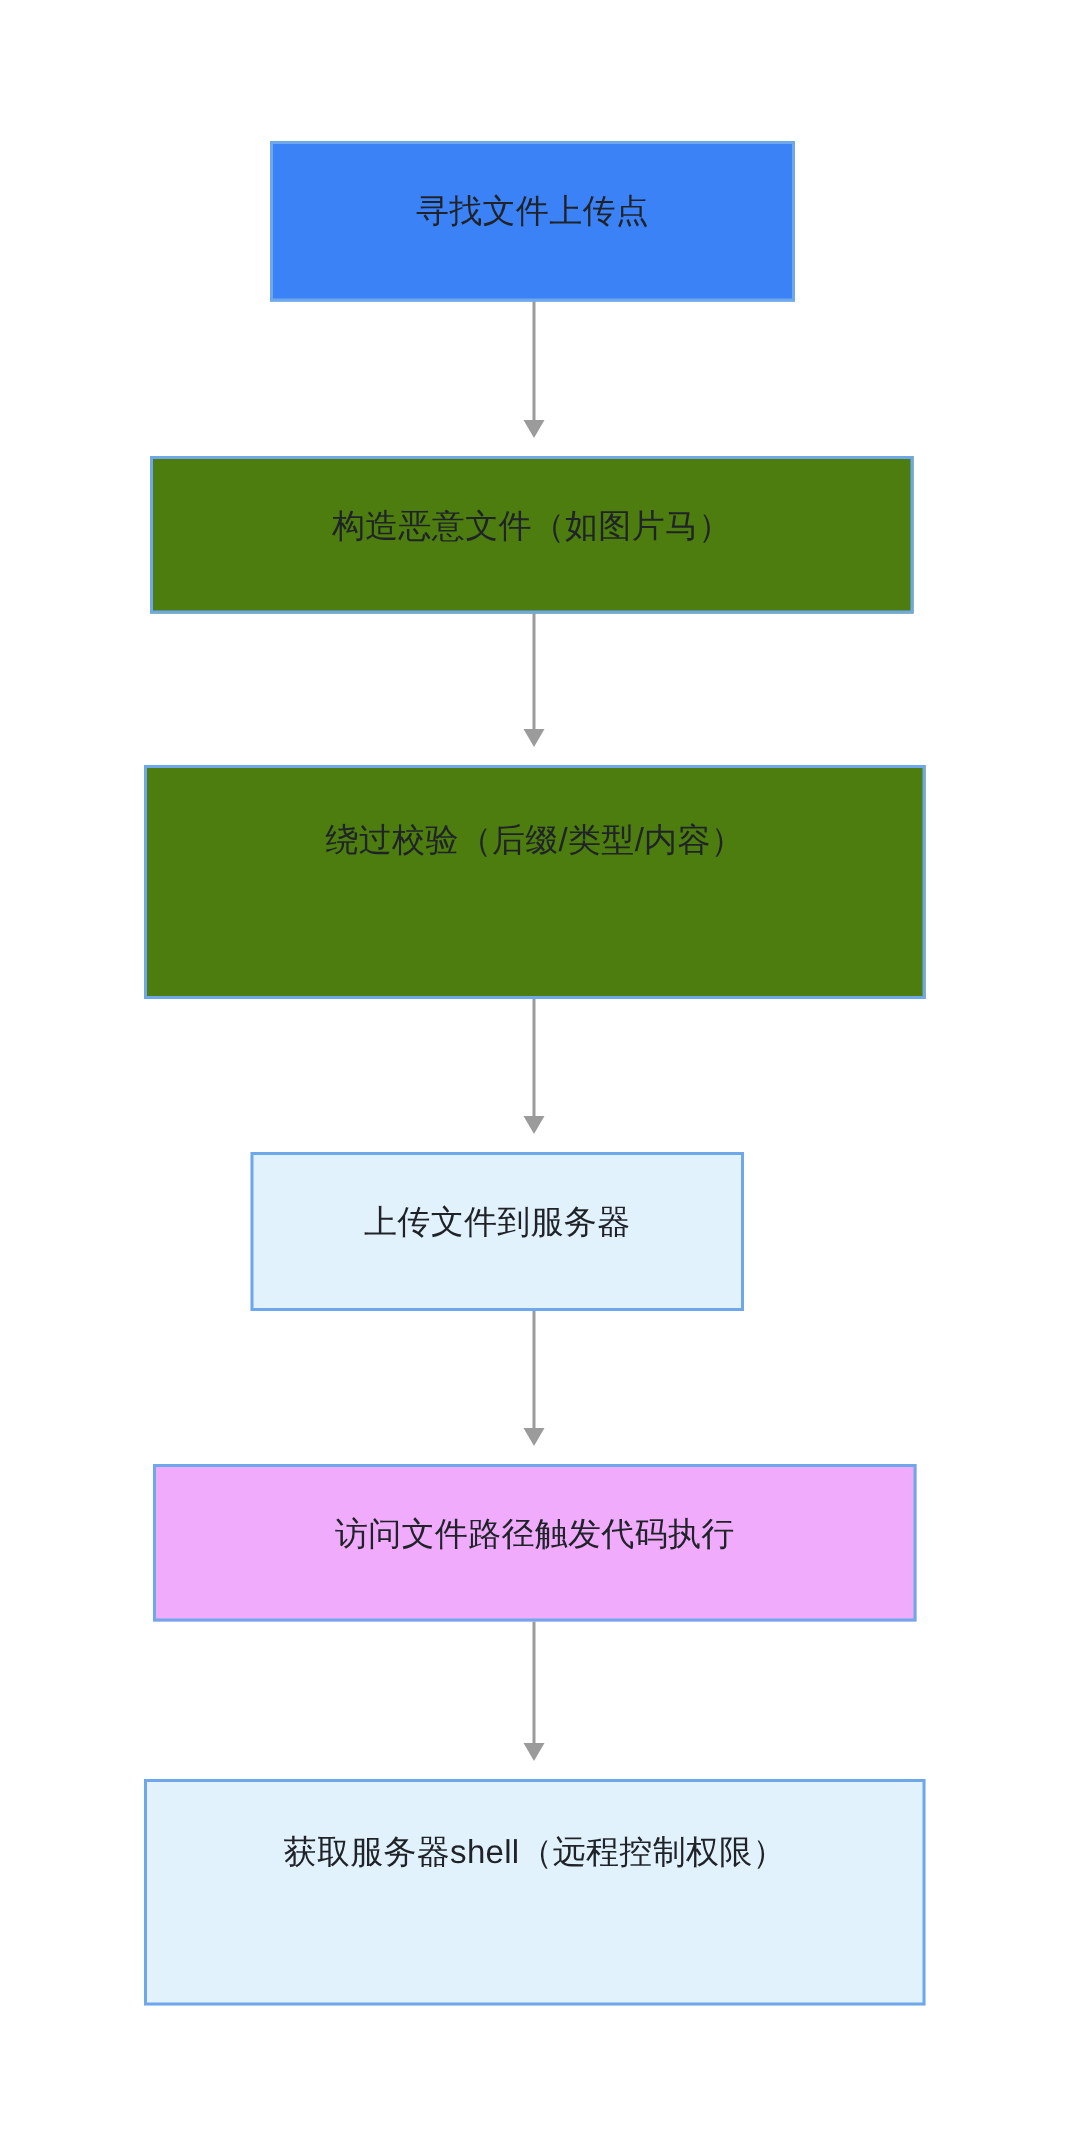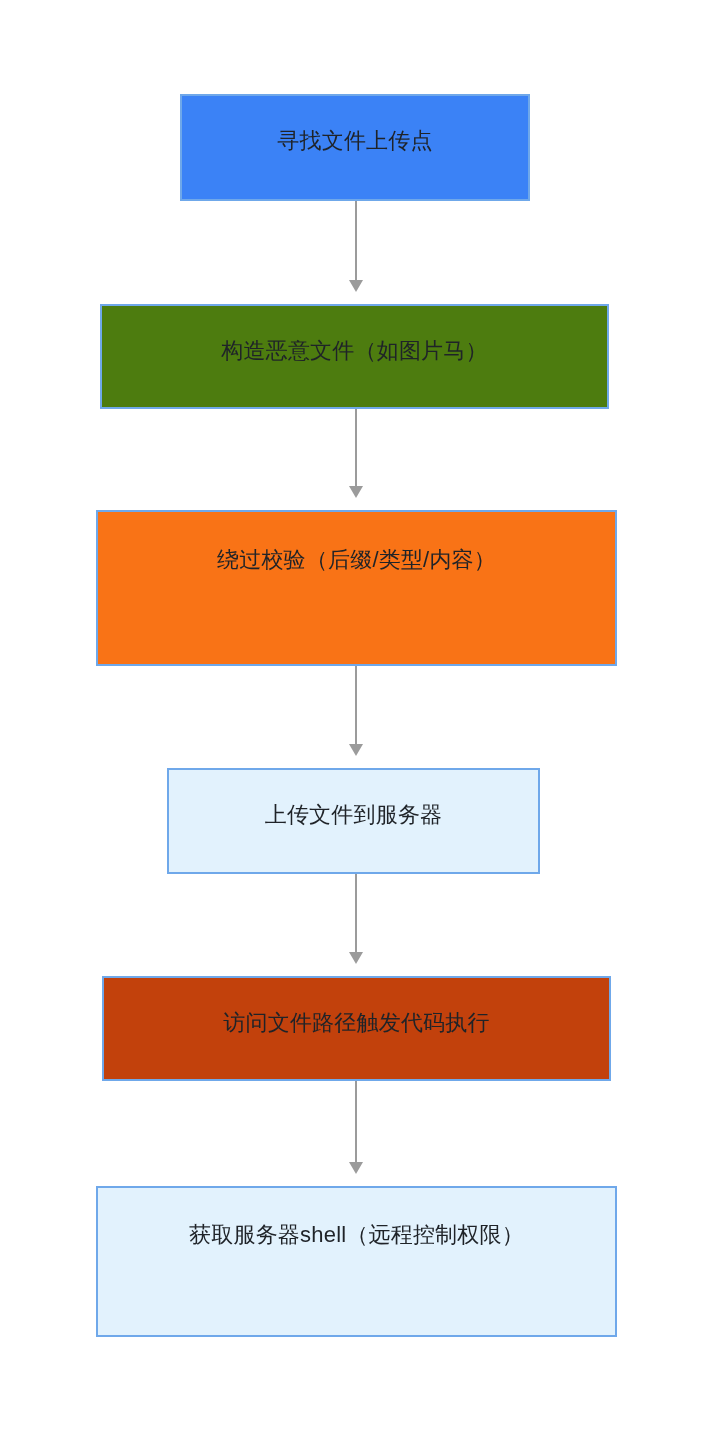"绕过校验（后缀/类型/内容）" div.node { background: #f97316 -> #4d7c0f }
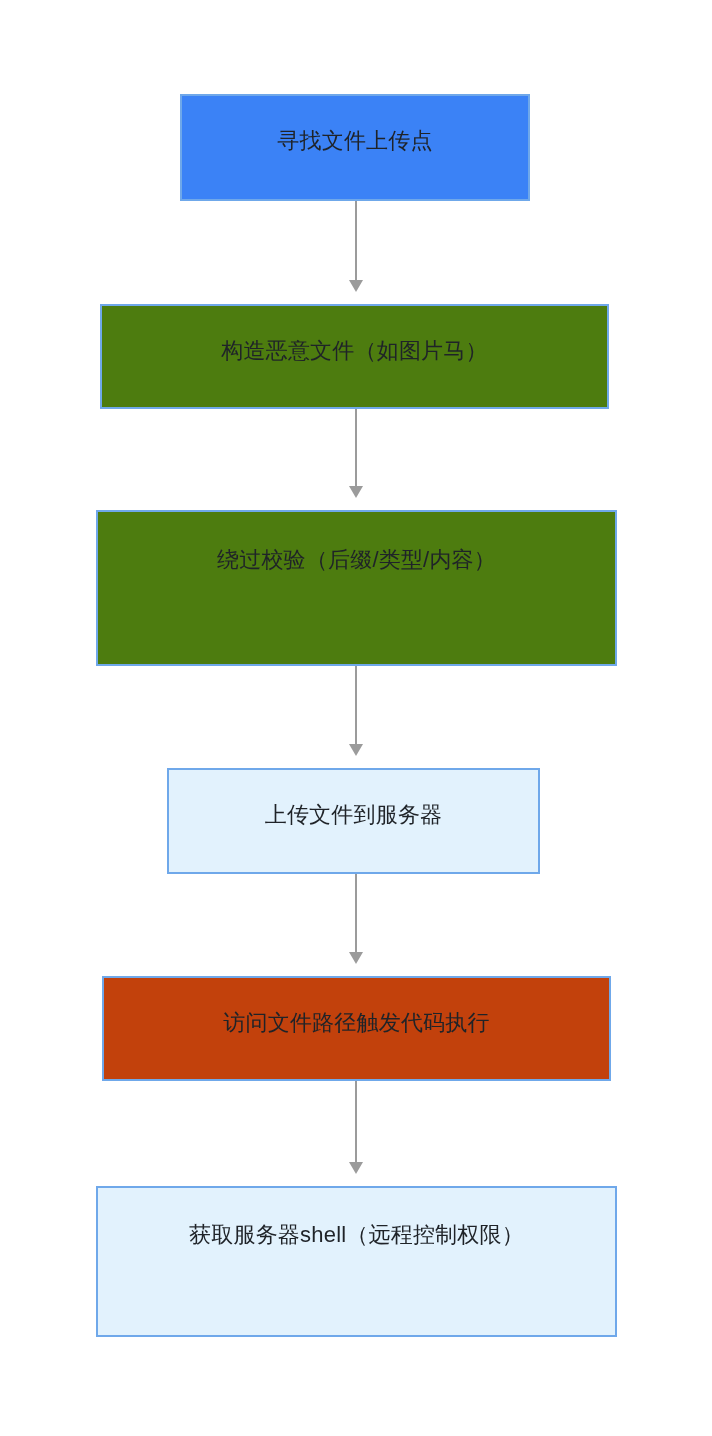"上传文件到服务器" div.node { width: 373px -> 329px }
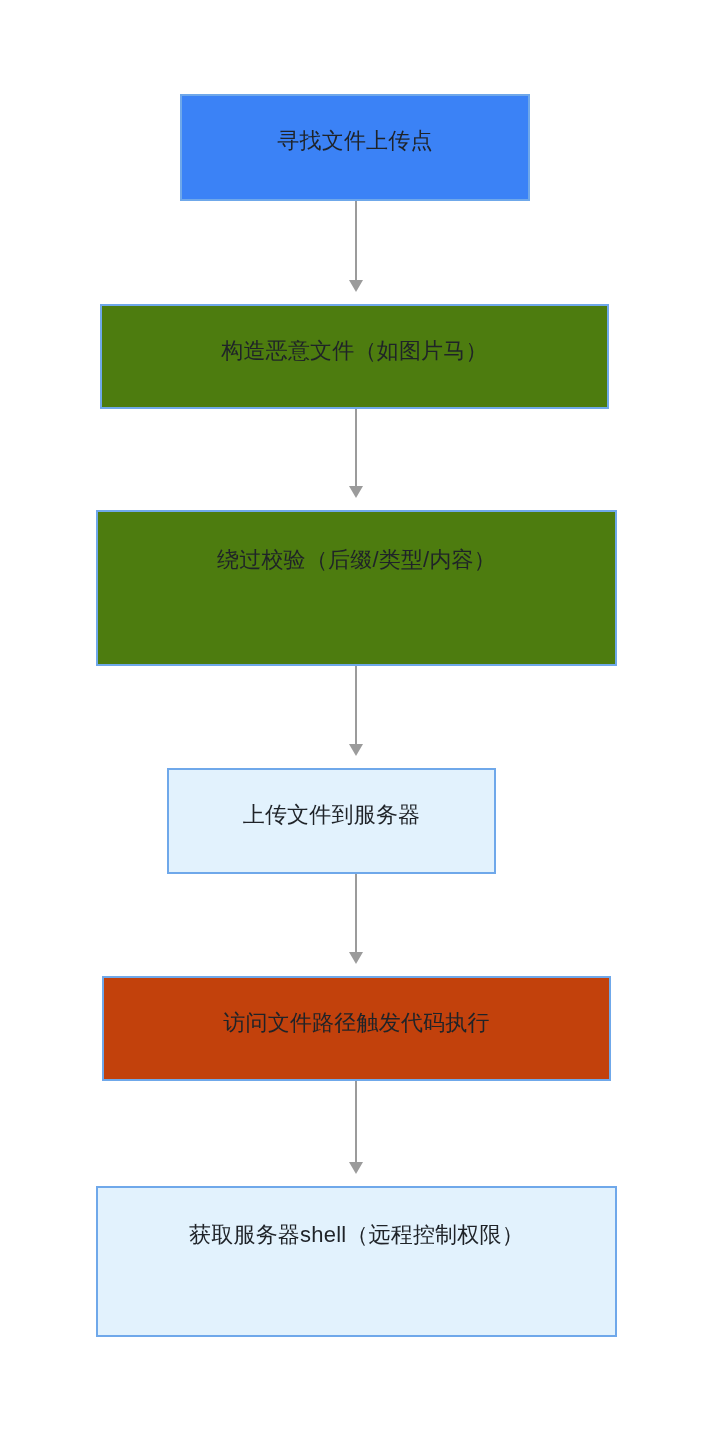"访问文件路径触发代码执行" div.node { background: #c2410c -> #f0abfc }
